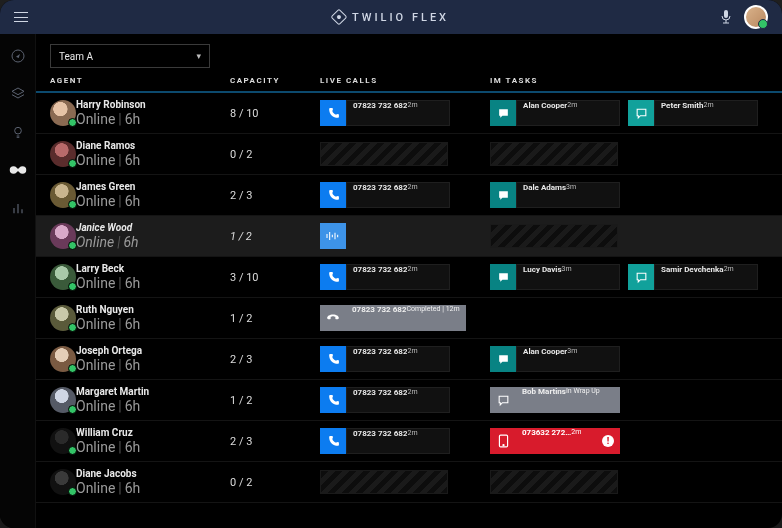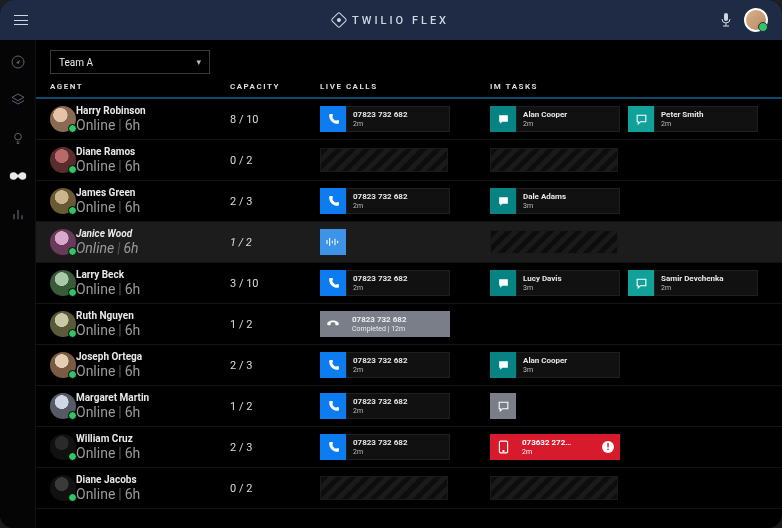"TWILIO FLEX" .topbar { height: 40px -> 34px }
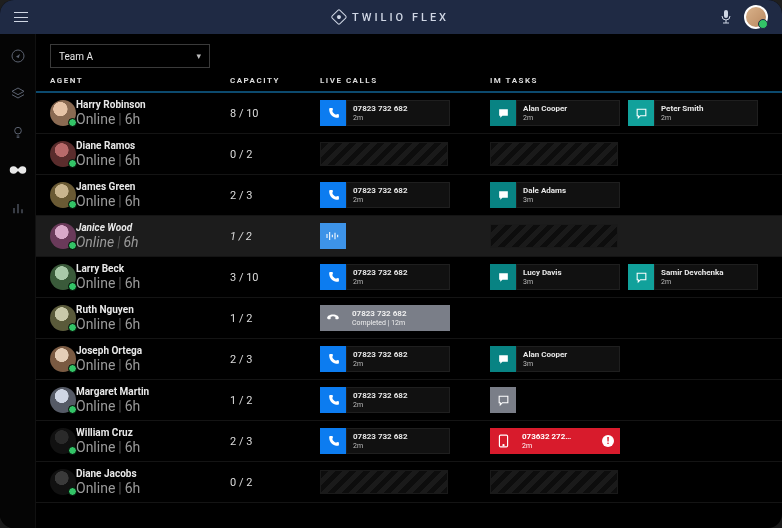"07823 732 682" .p-body { flex-direction: column -> row; justify-content: center -> flex-start }
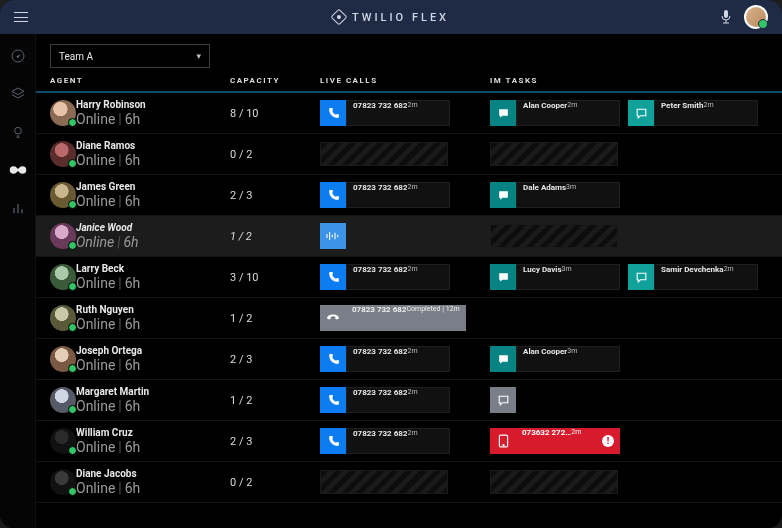"Bob Martins" div.p-body { html: none -> <div> <div>Bob Martins</div> <div>In Wrap Up</div> </div> }
